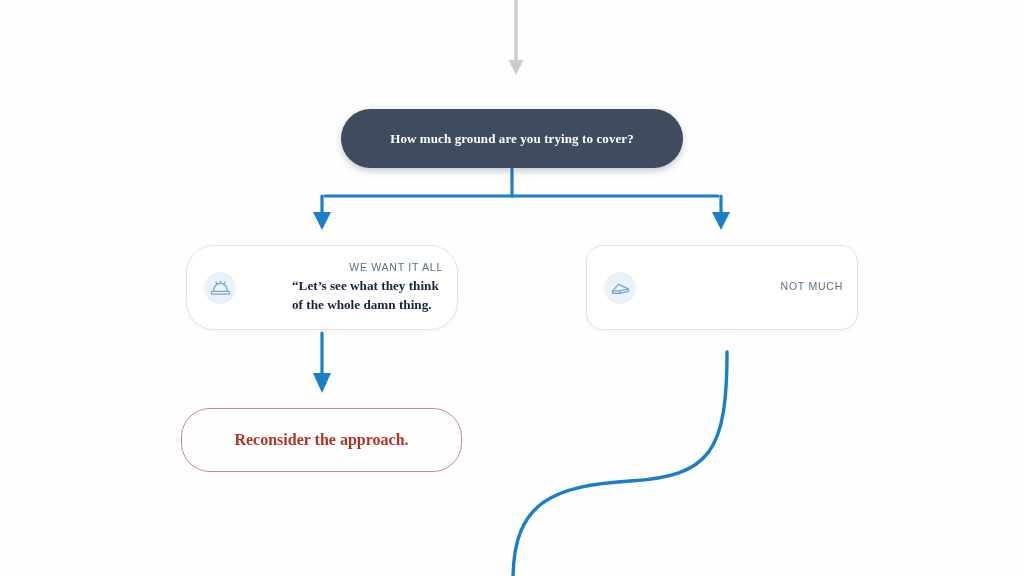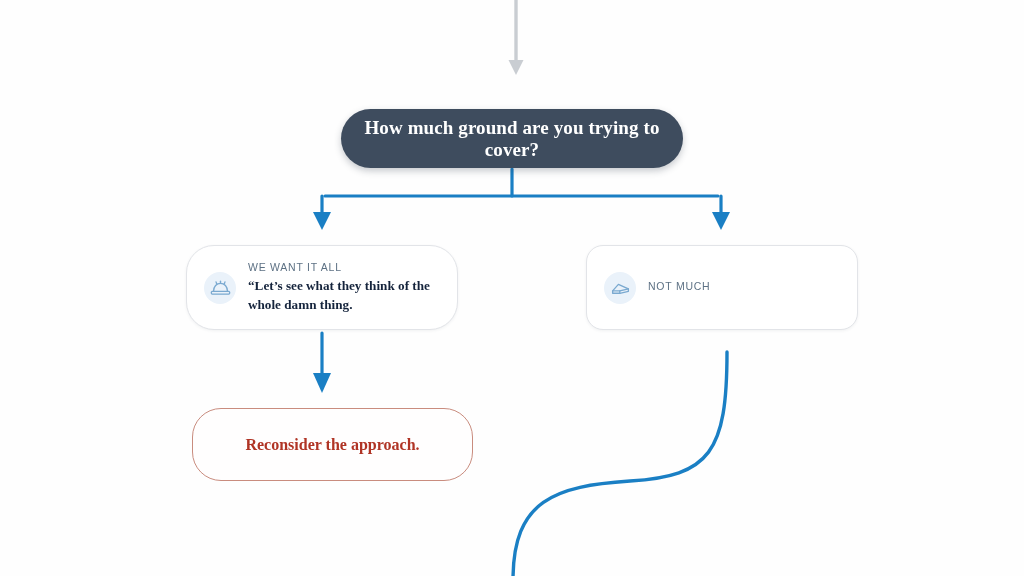"How much ground are you" .question-text { font-size: 19px -> 13px }
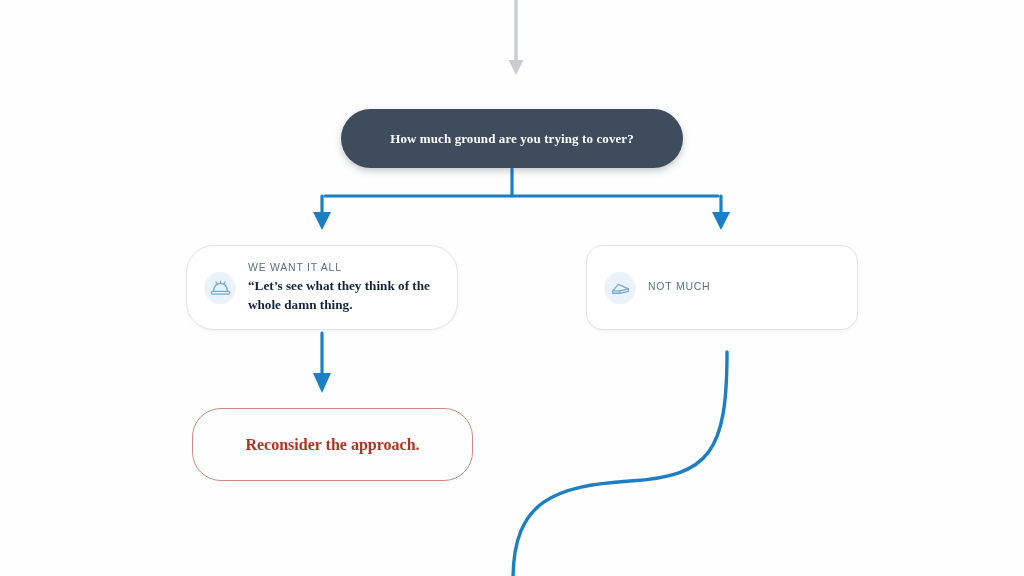"WE WANT IT ALL" .card-kicker { text-align: none -> right }
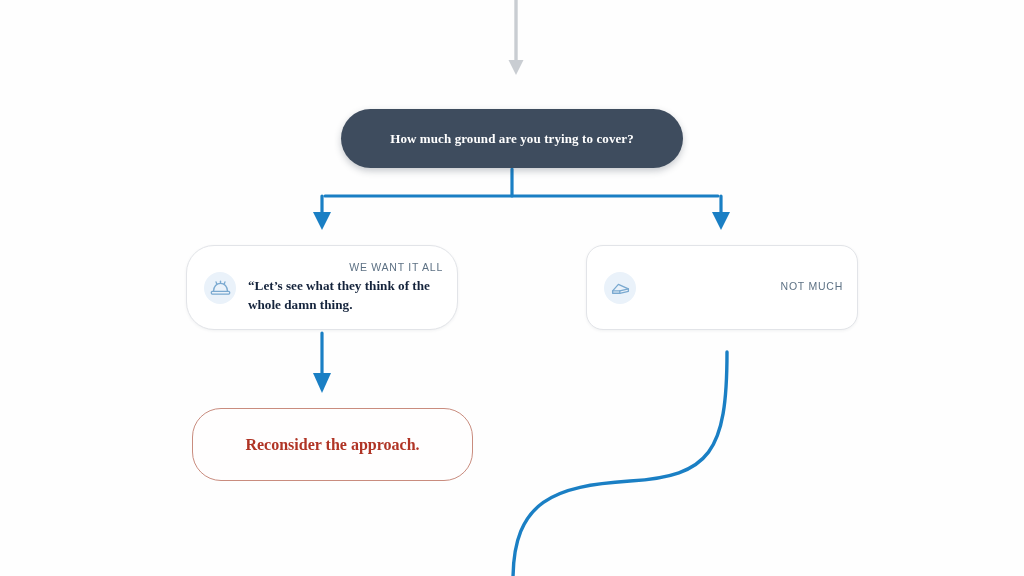"“Let’s see what they think" .card-quote { margin-left: none -> 44px }
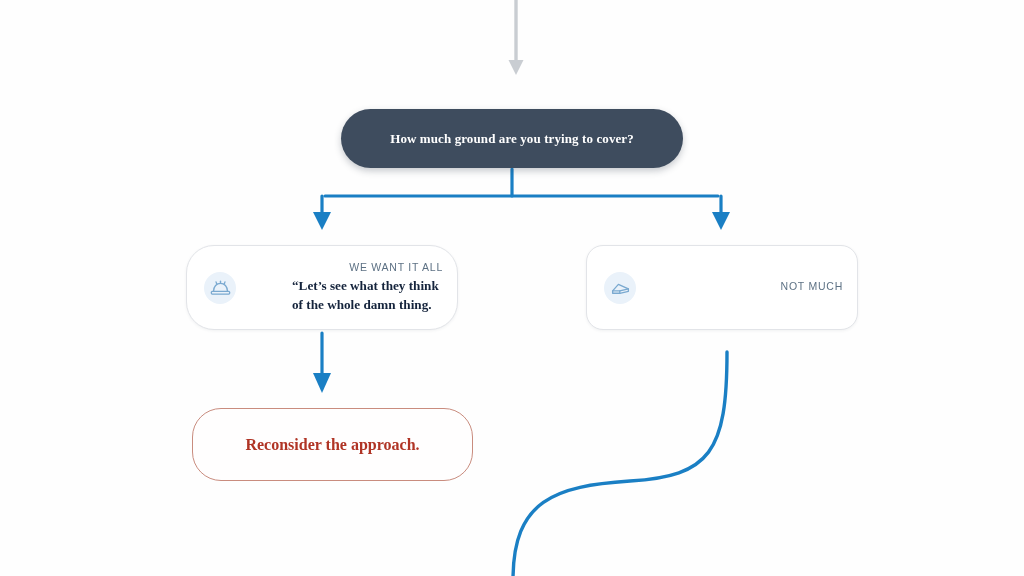"Reconsider the approach." .outcome-node { height: 73px -> 64px; left: 192px -> 181px }
